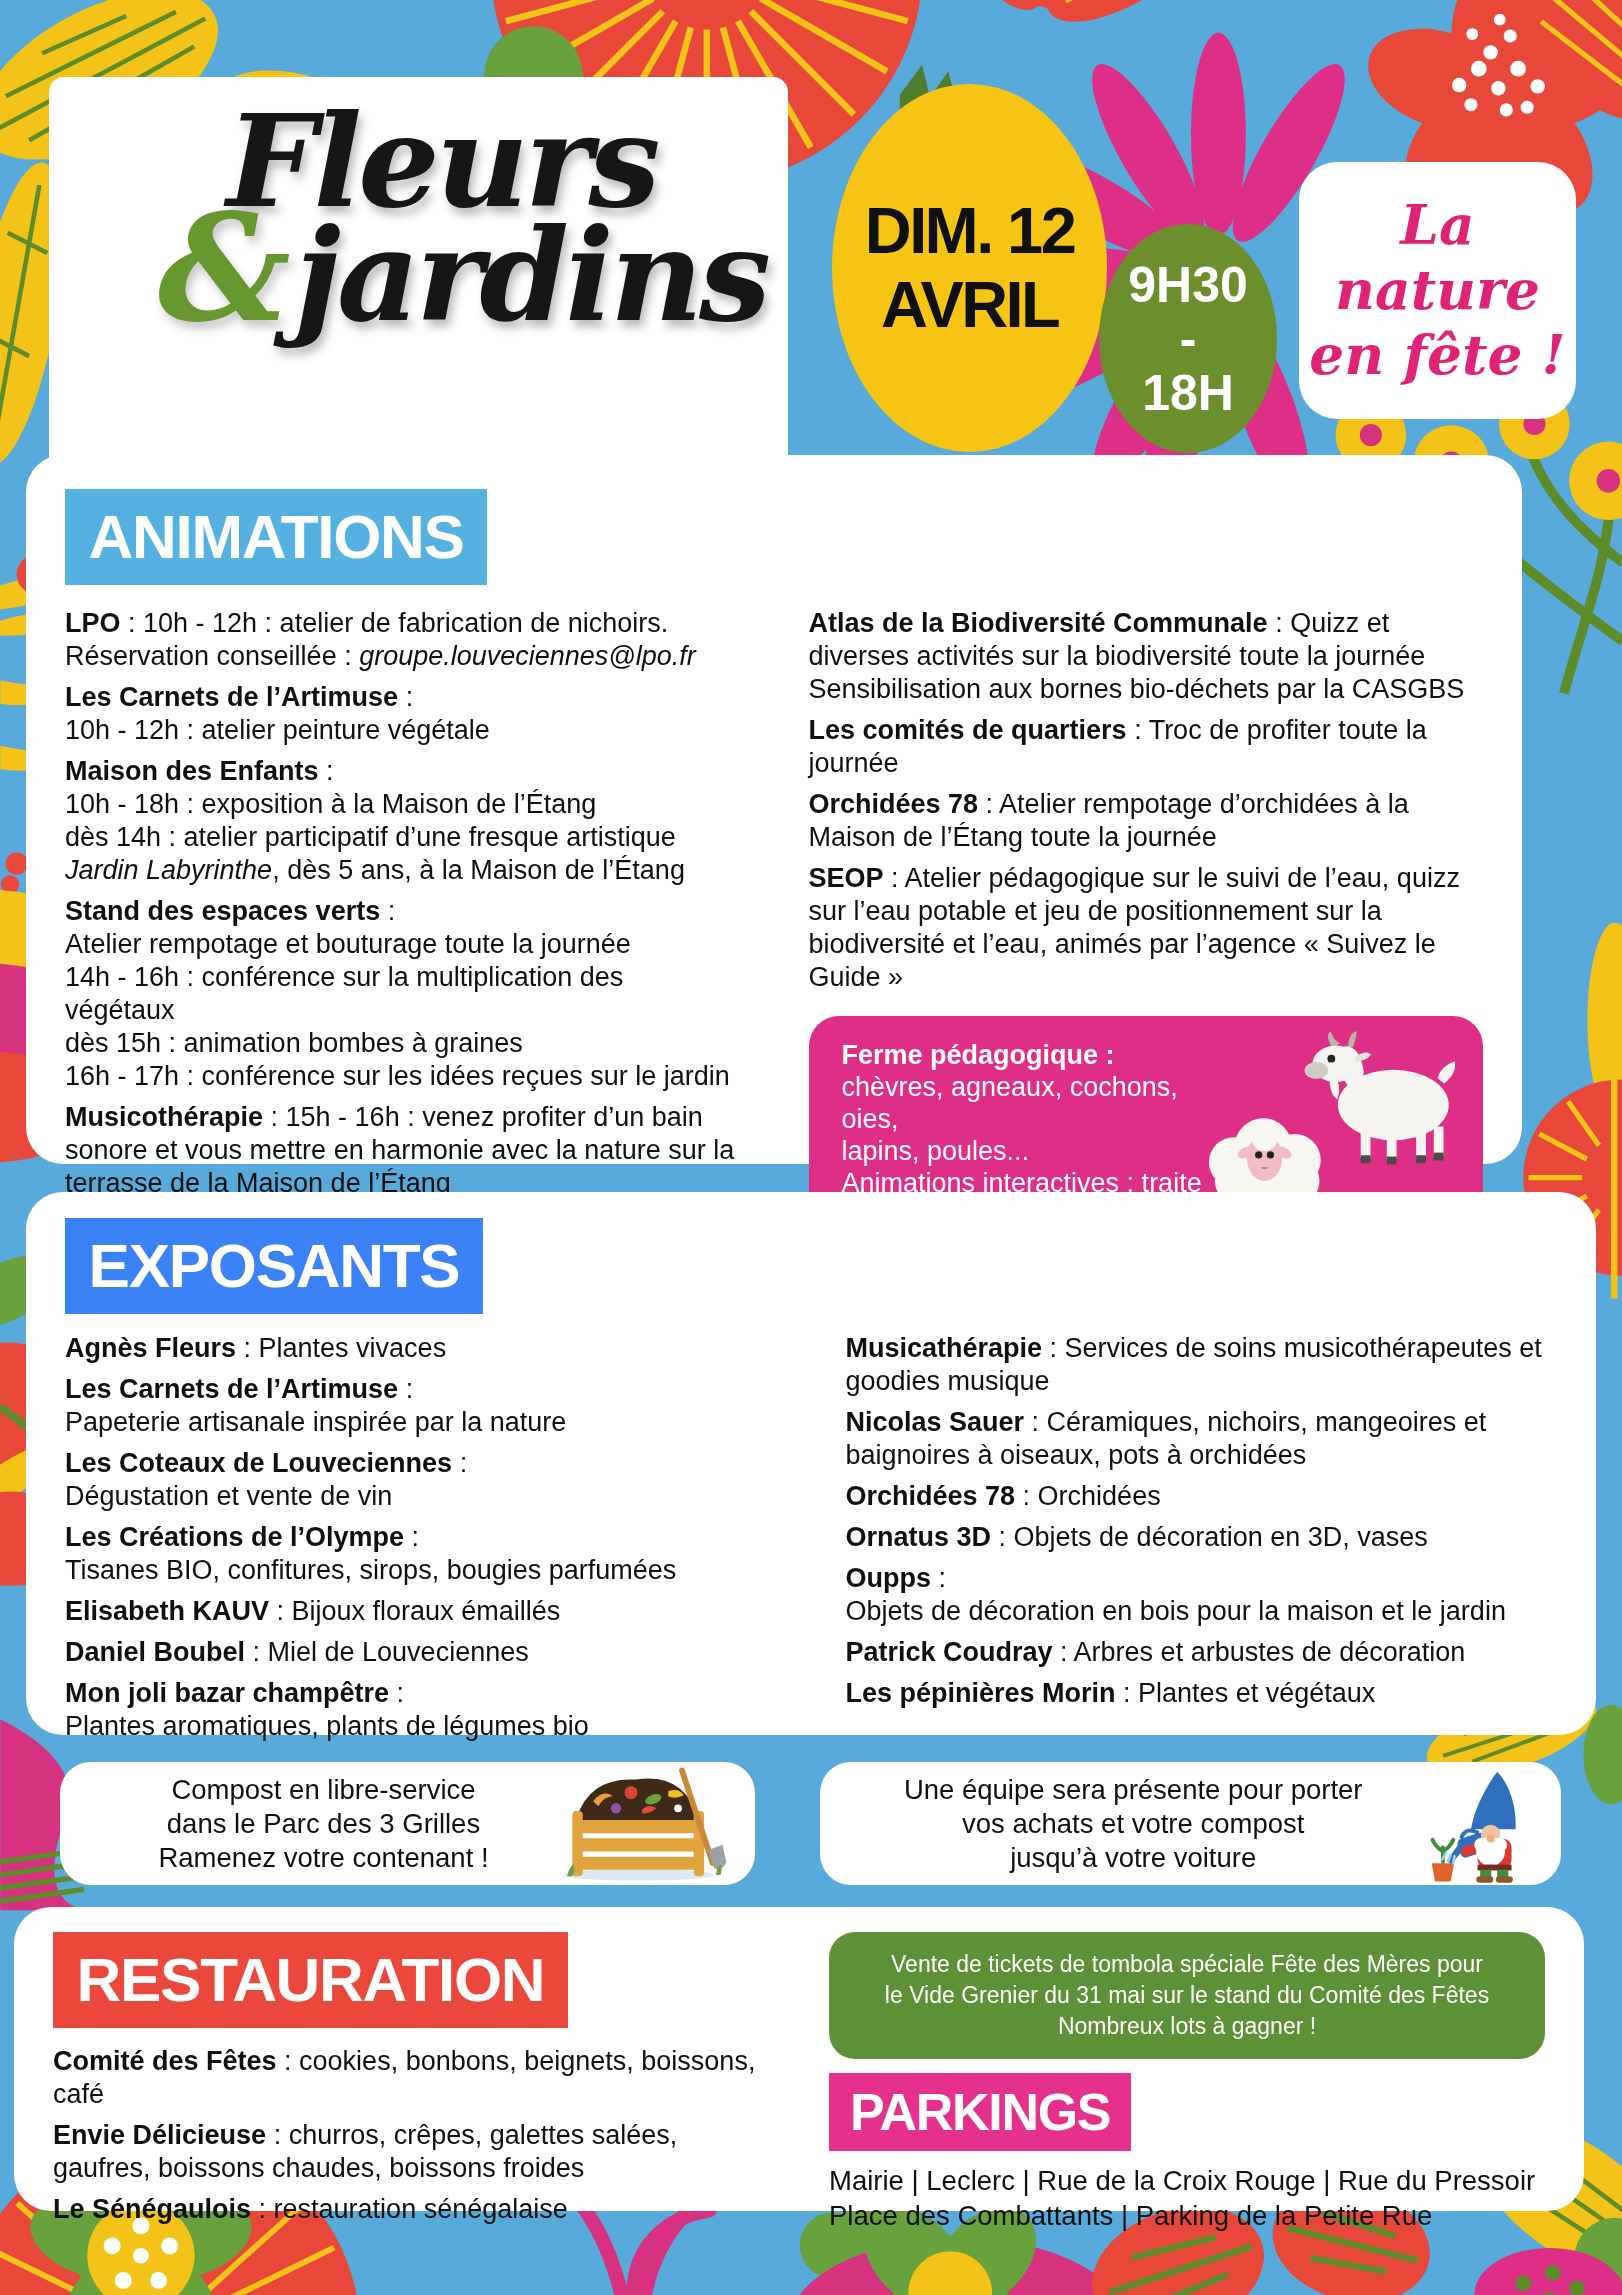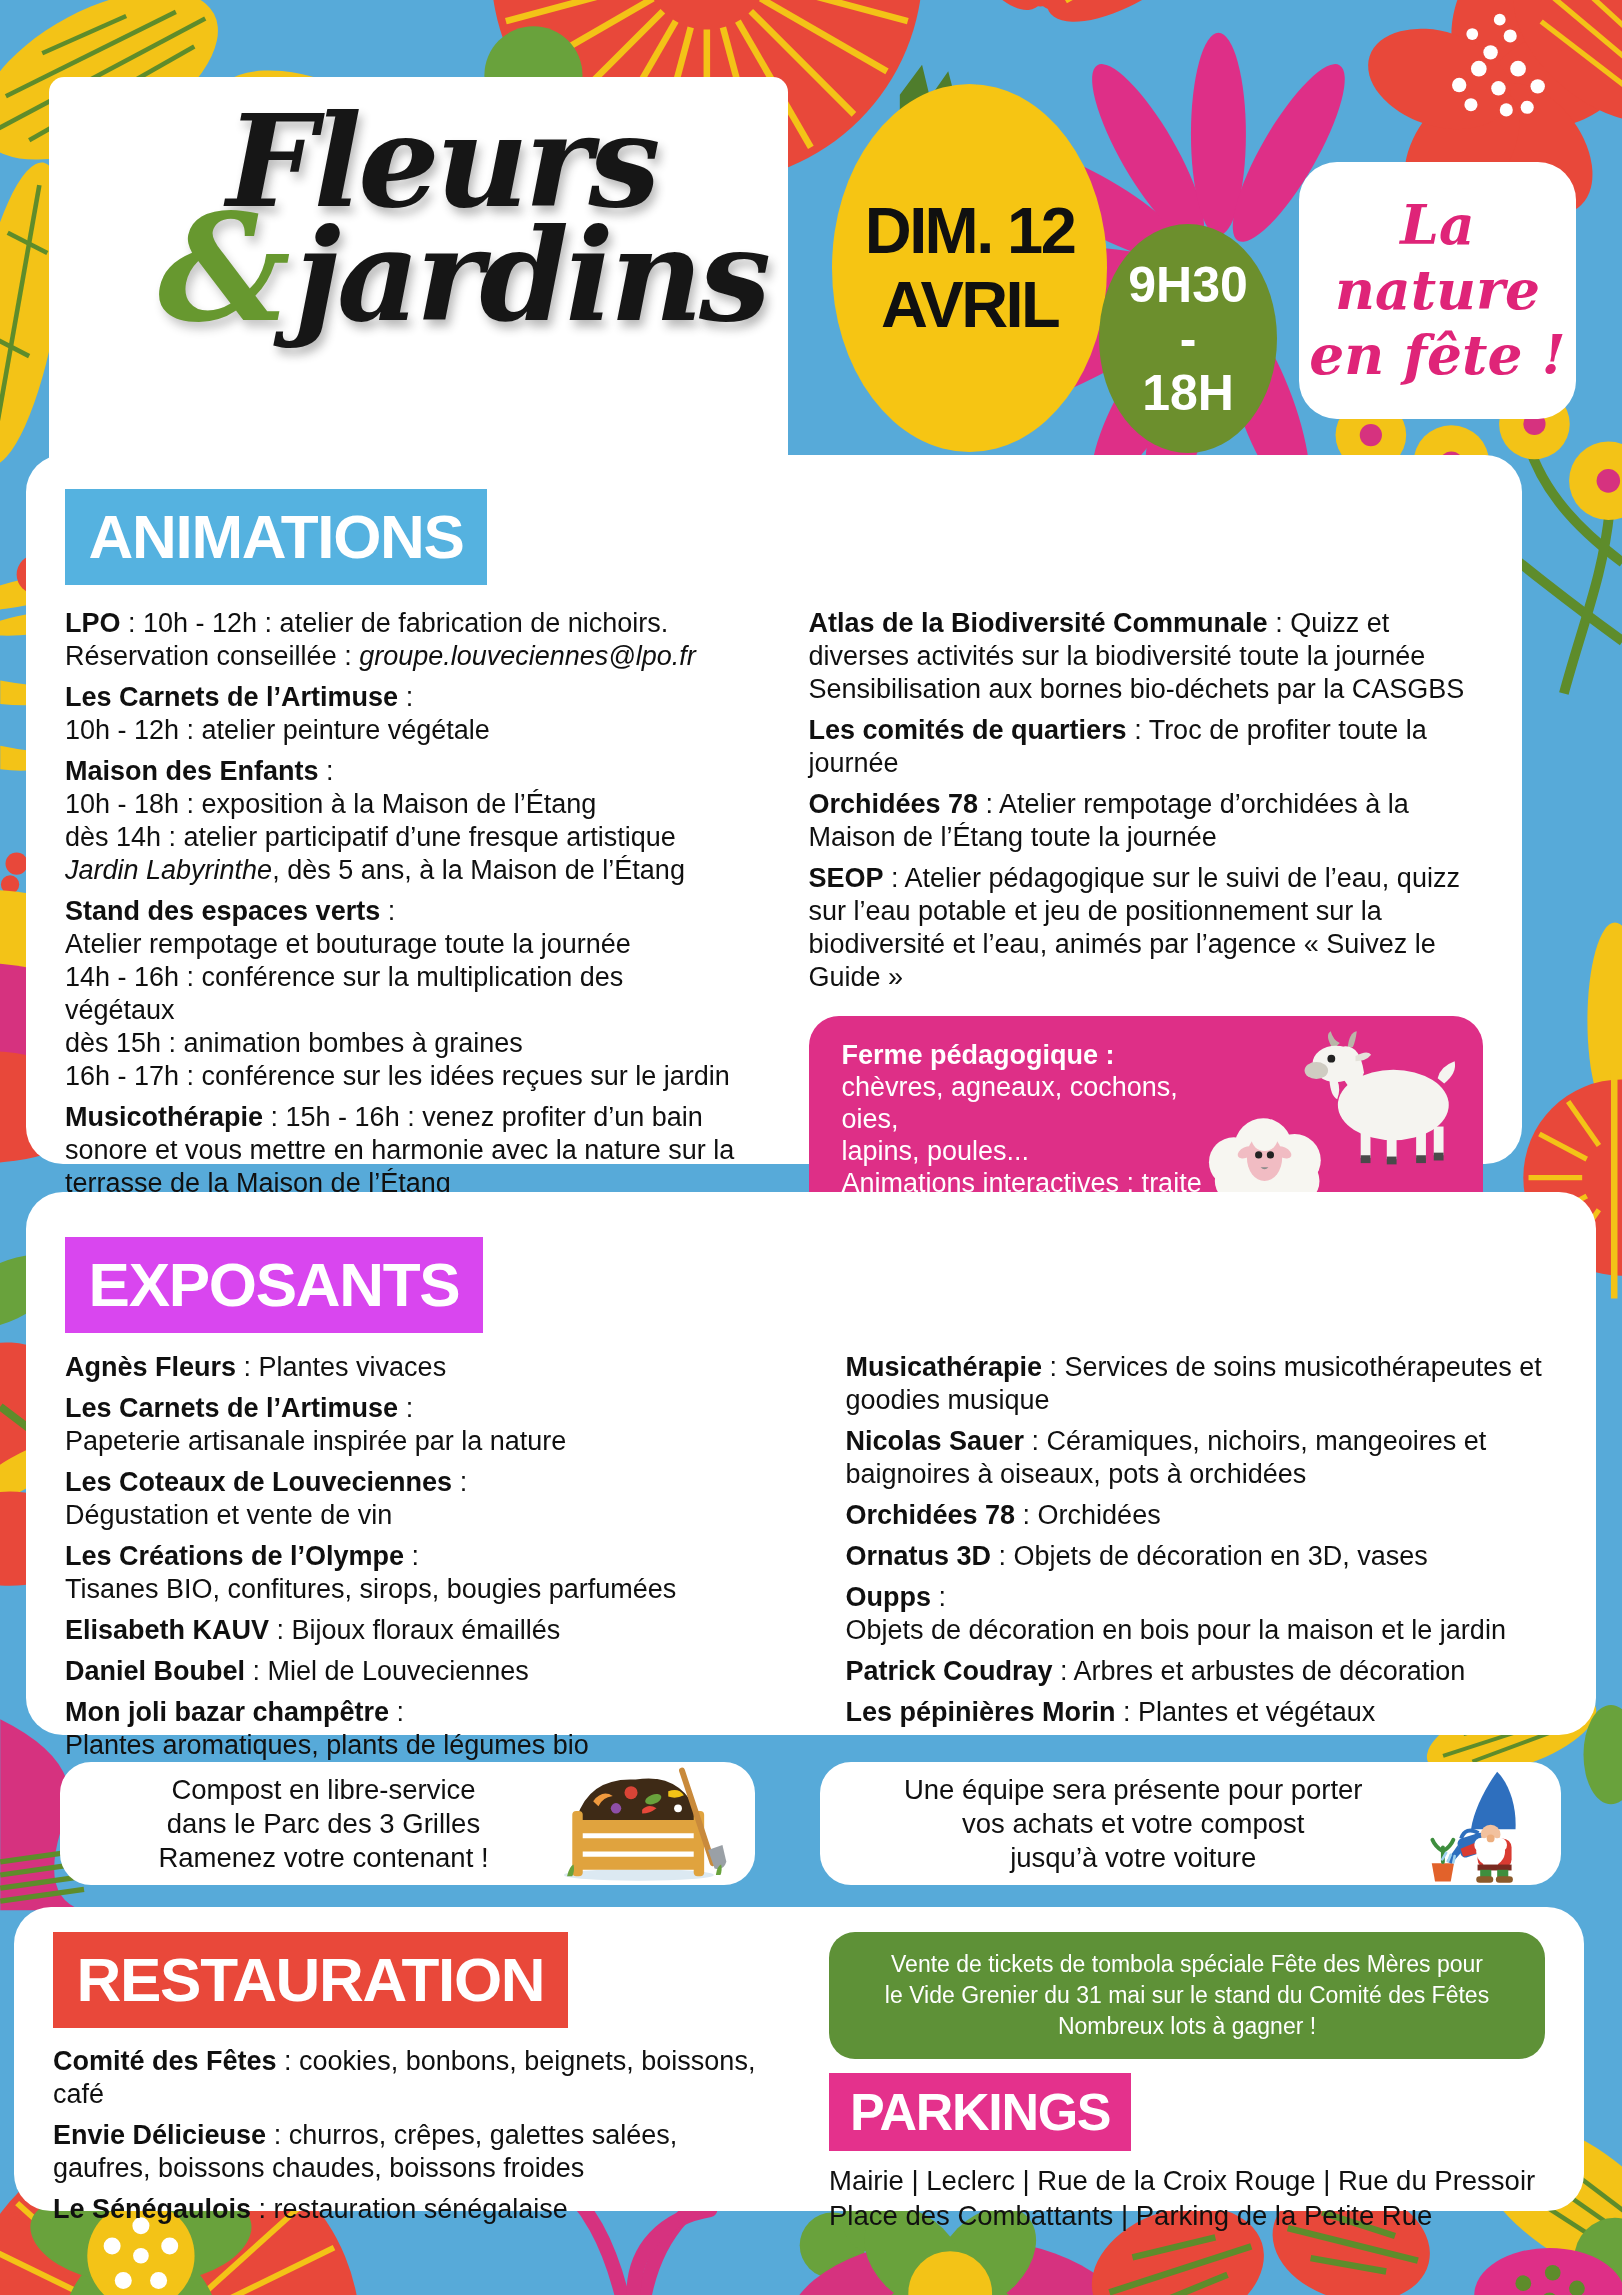"EXPOSANTS" div.sec-header { background-color: #d946ef -> #3b82f6; margin-top: 19px -> none }
